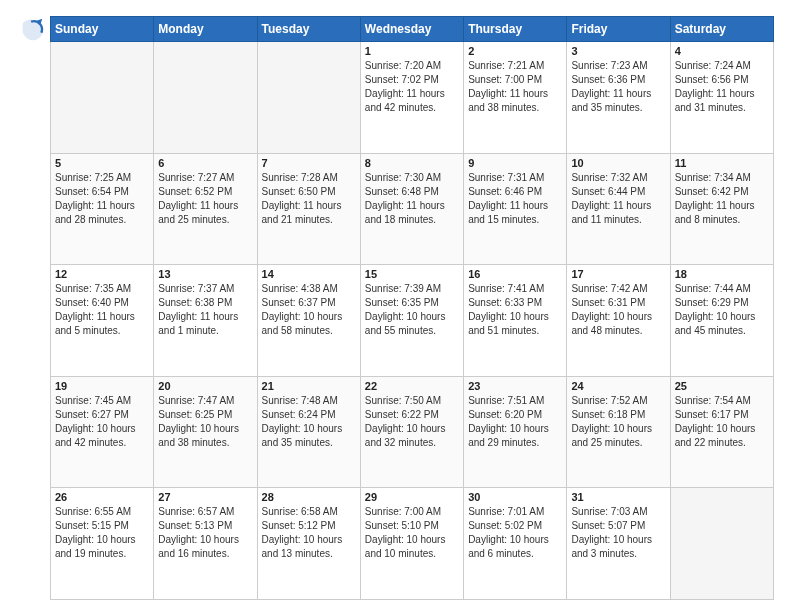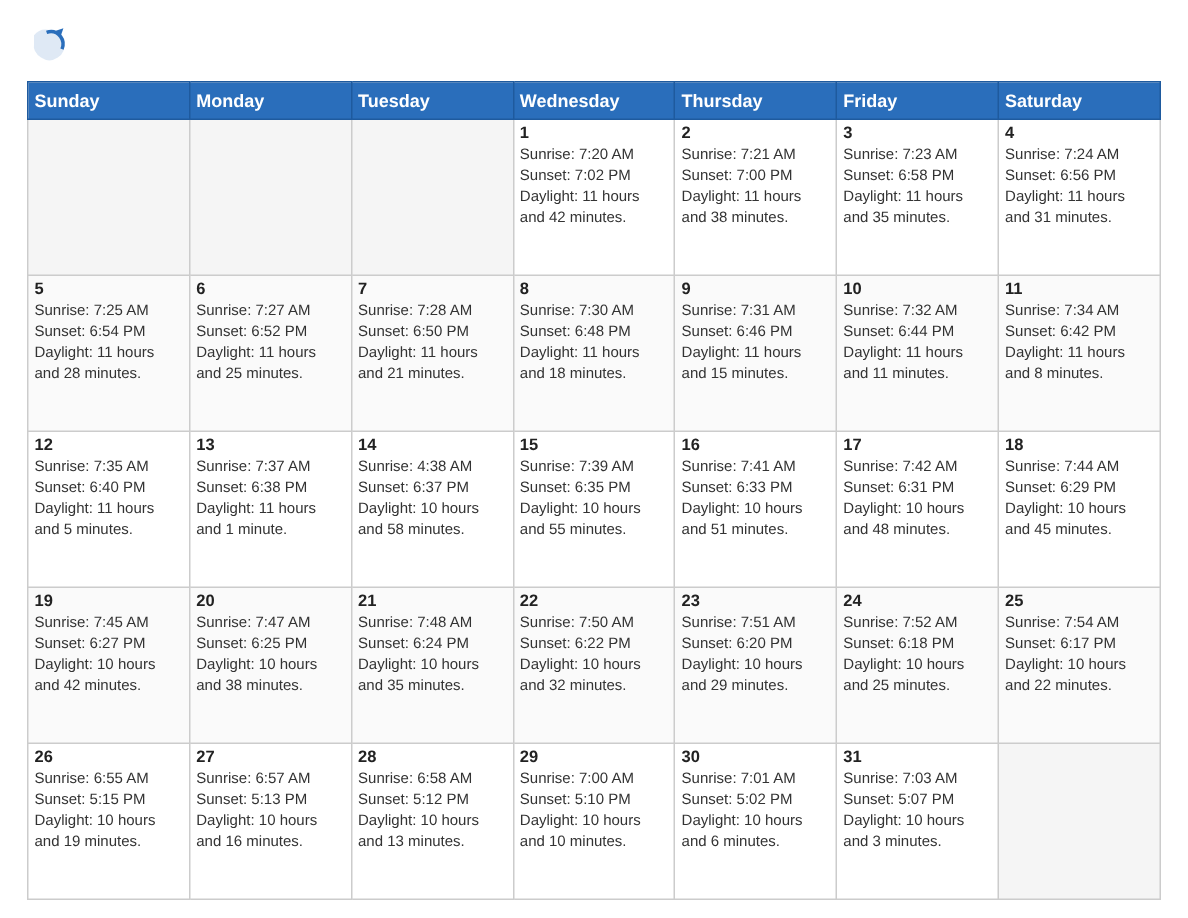"Sunday" .page { flex-direction: column -> row }
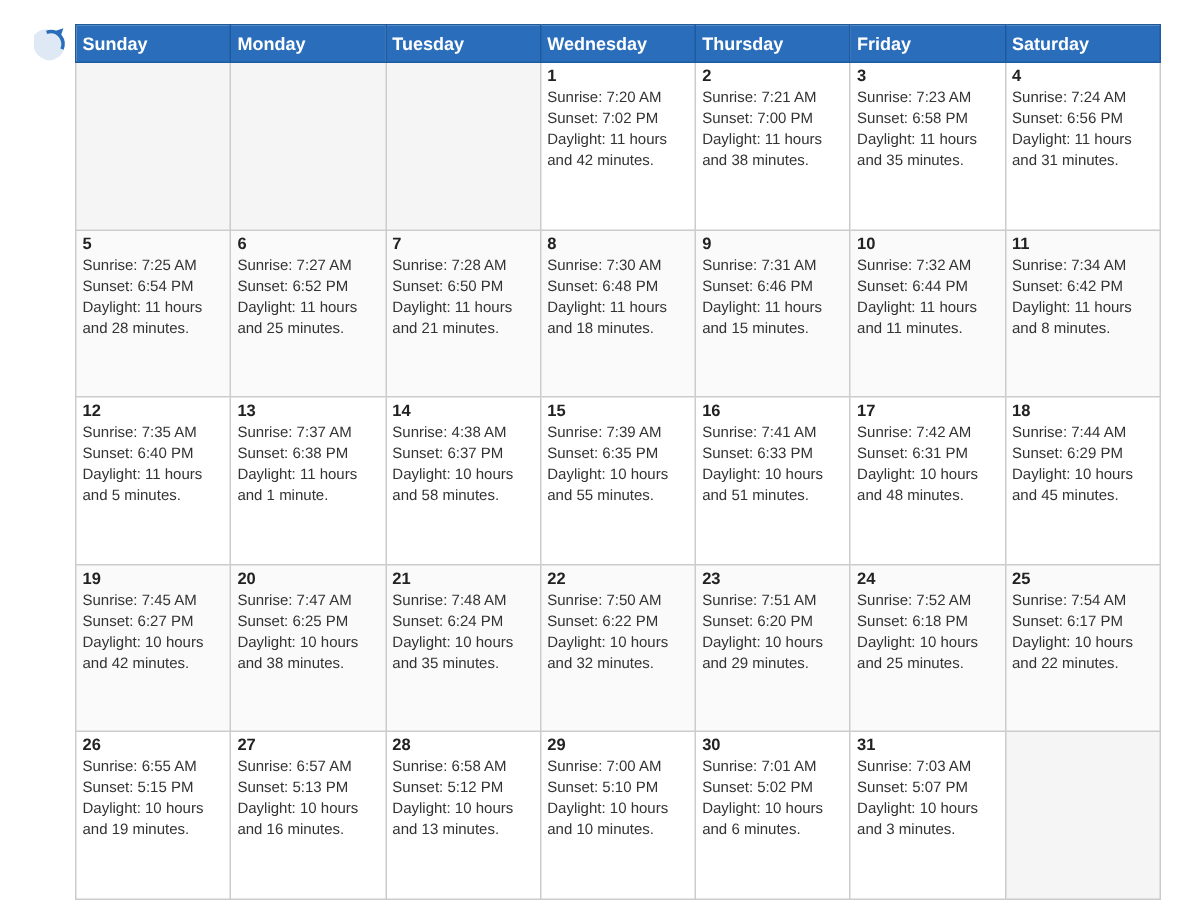"Sunrise: 7:23 AM" div.day-info { text: 6:58 -> 6:36 }
